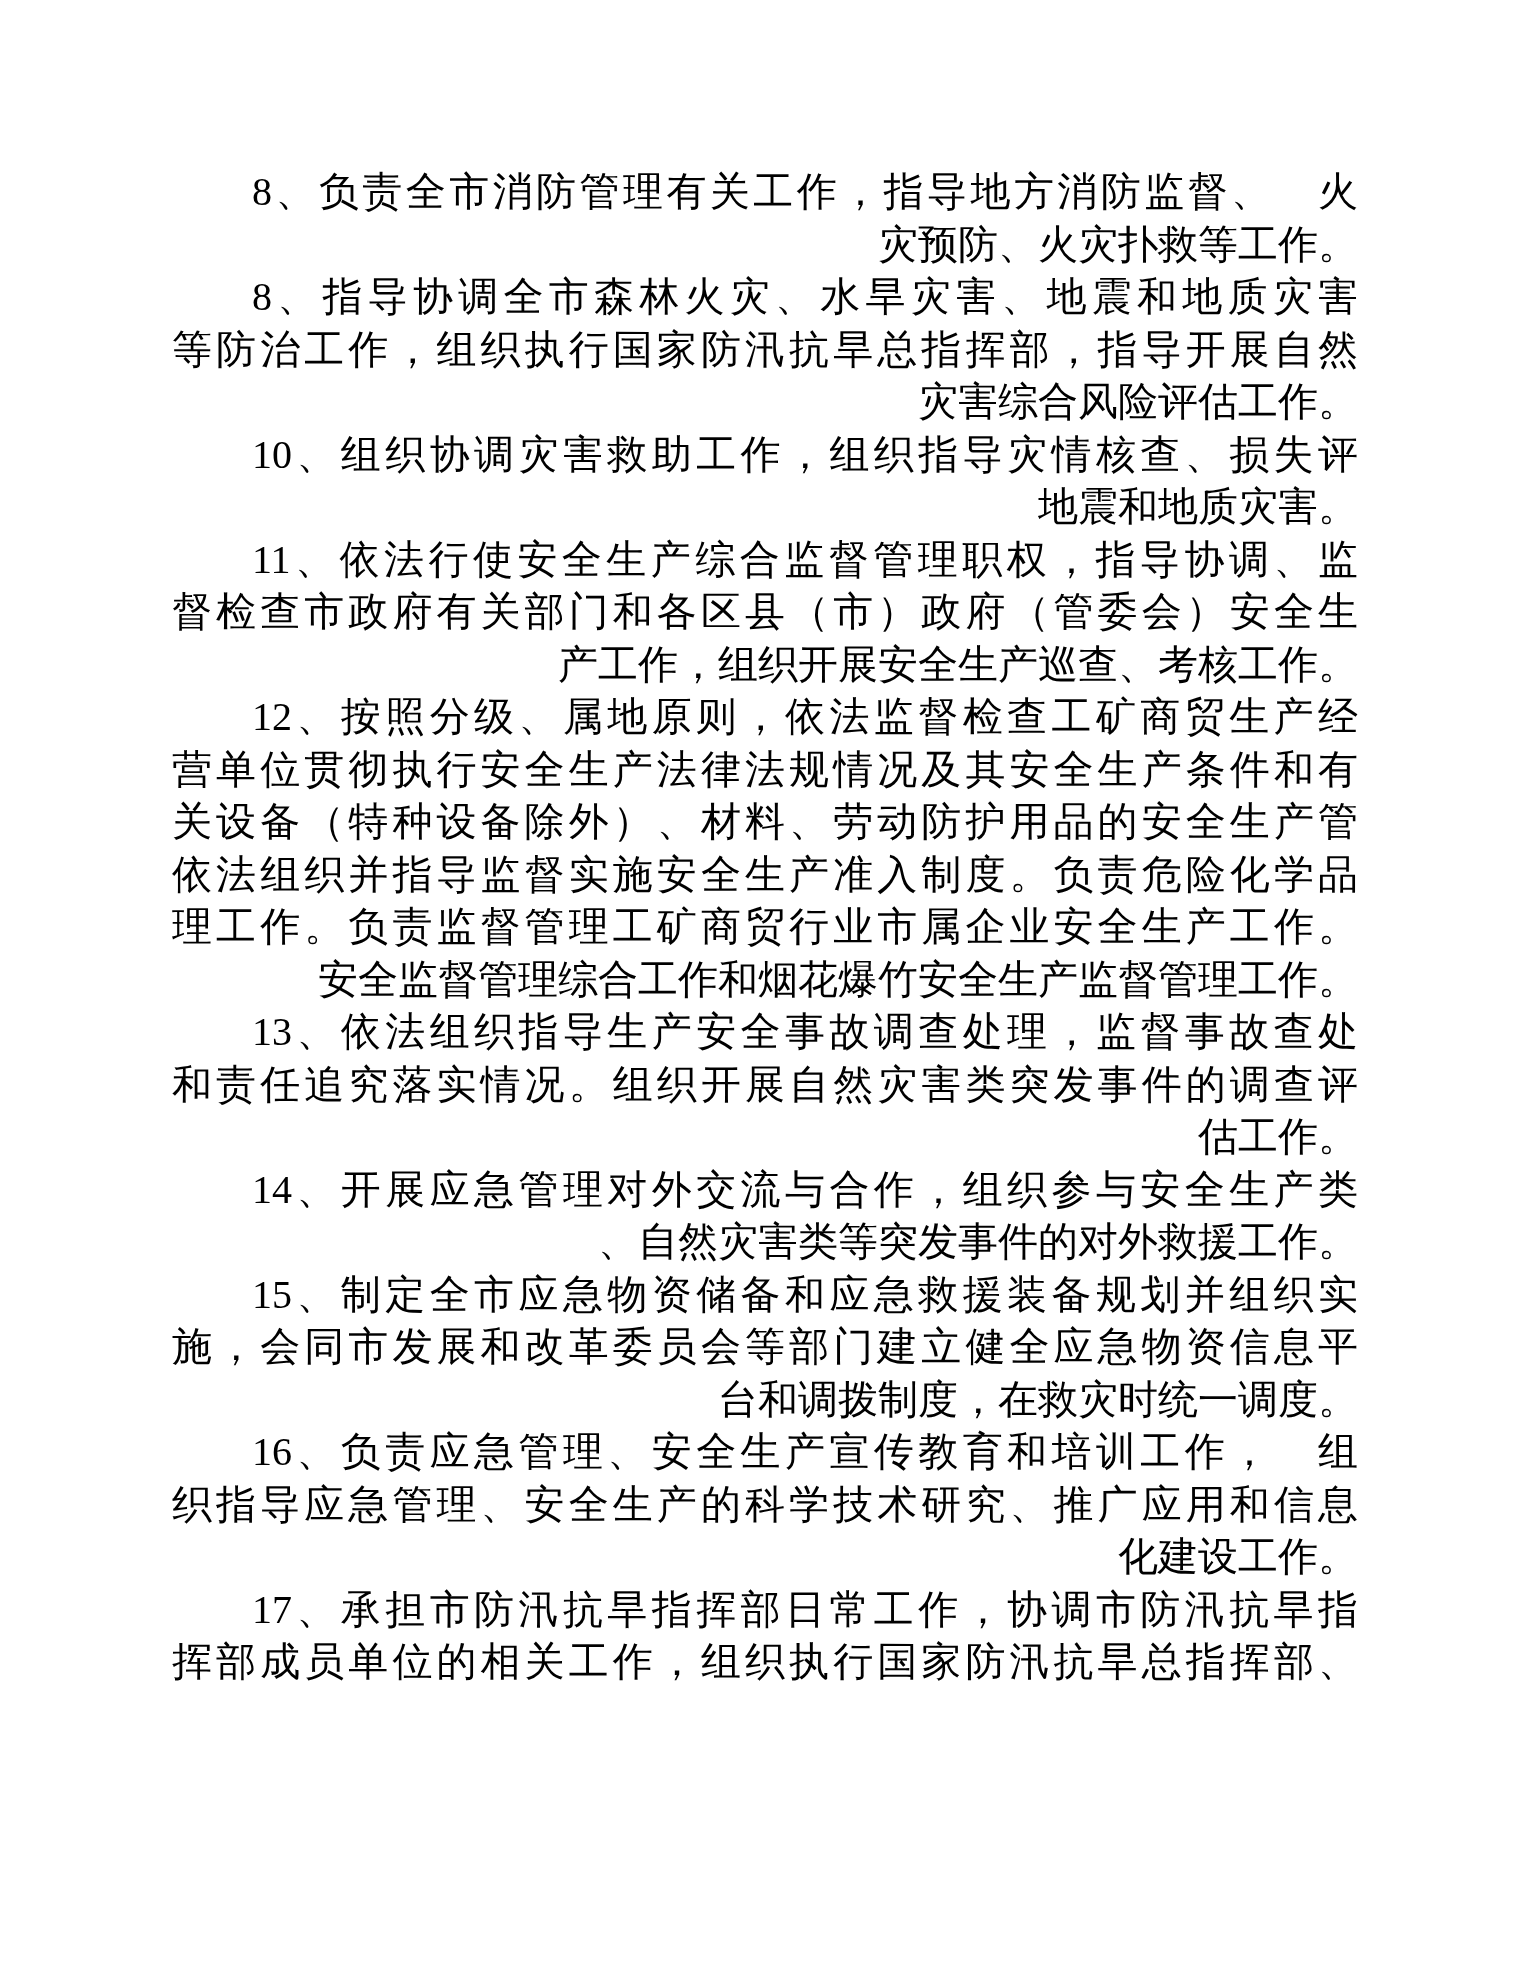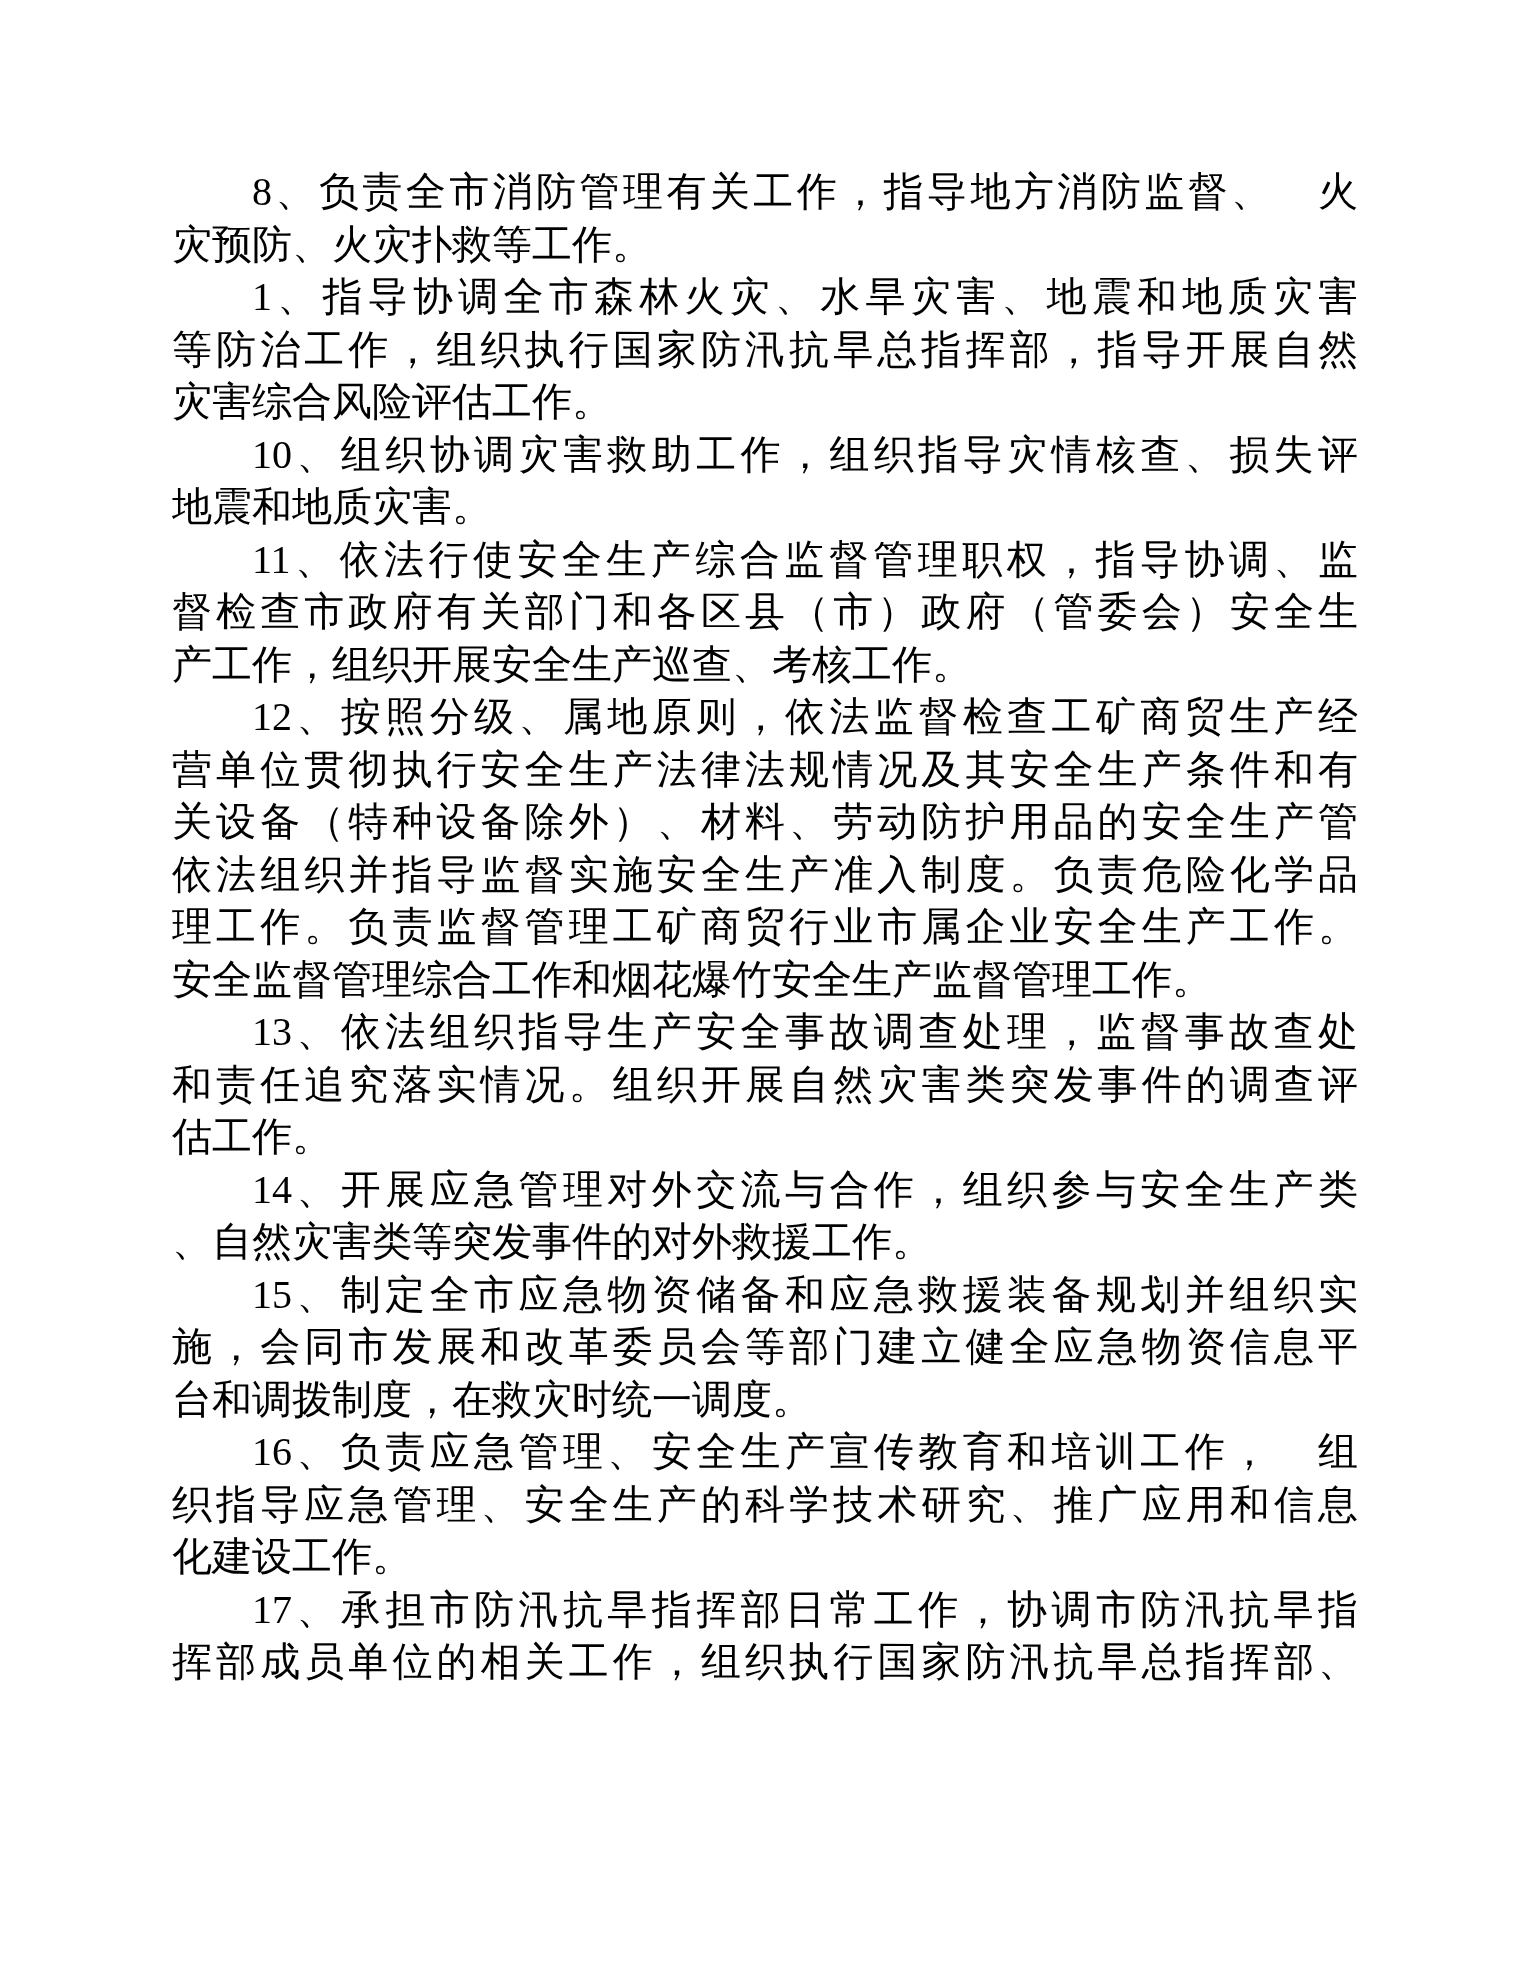"灾预防、火灾扑救等工作。" .line { text-align: left -> right }
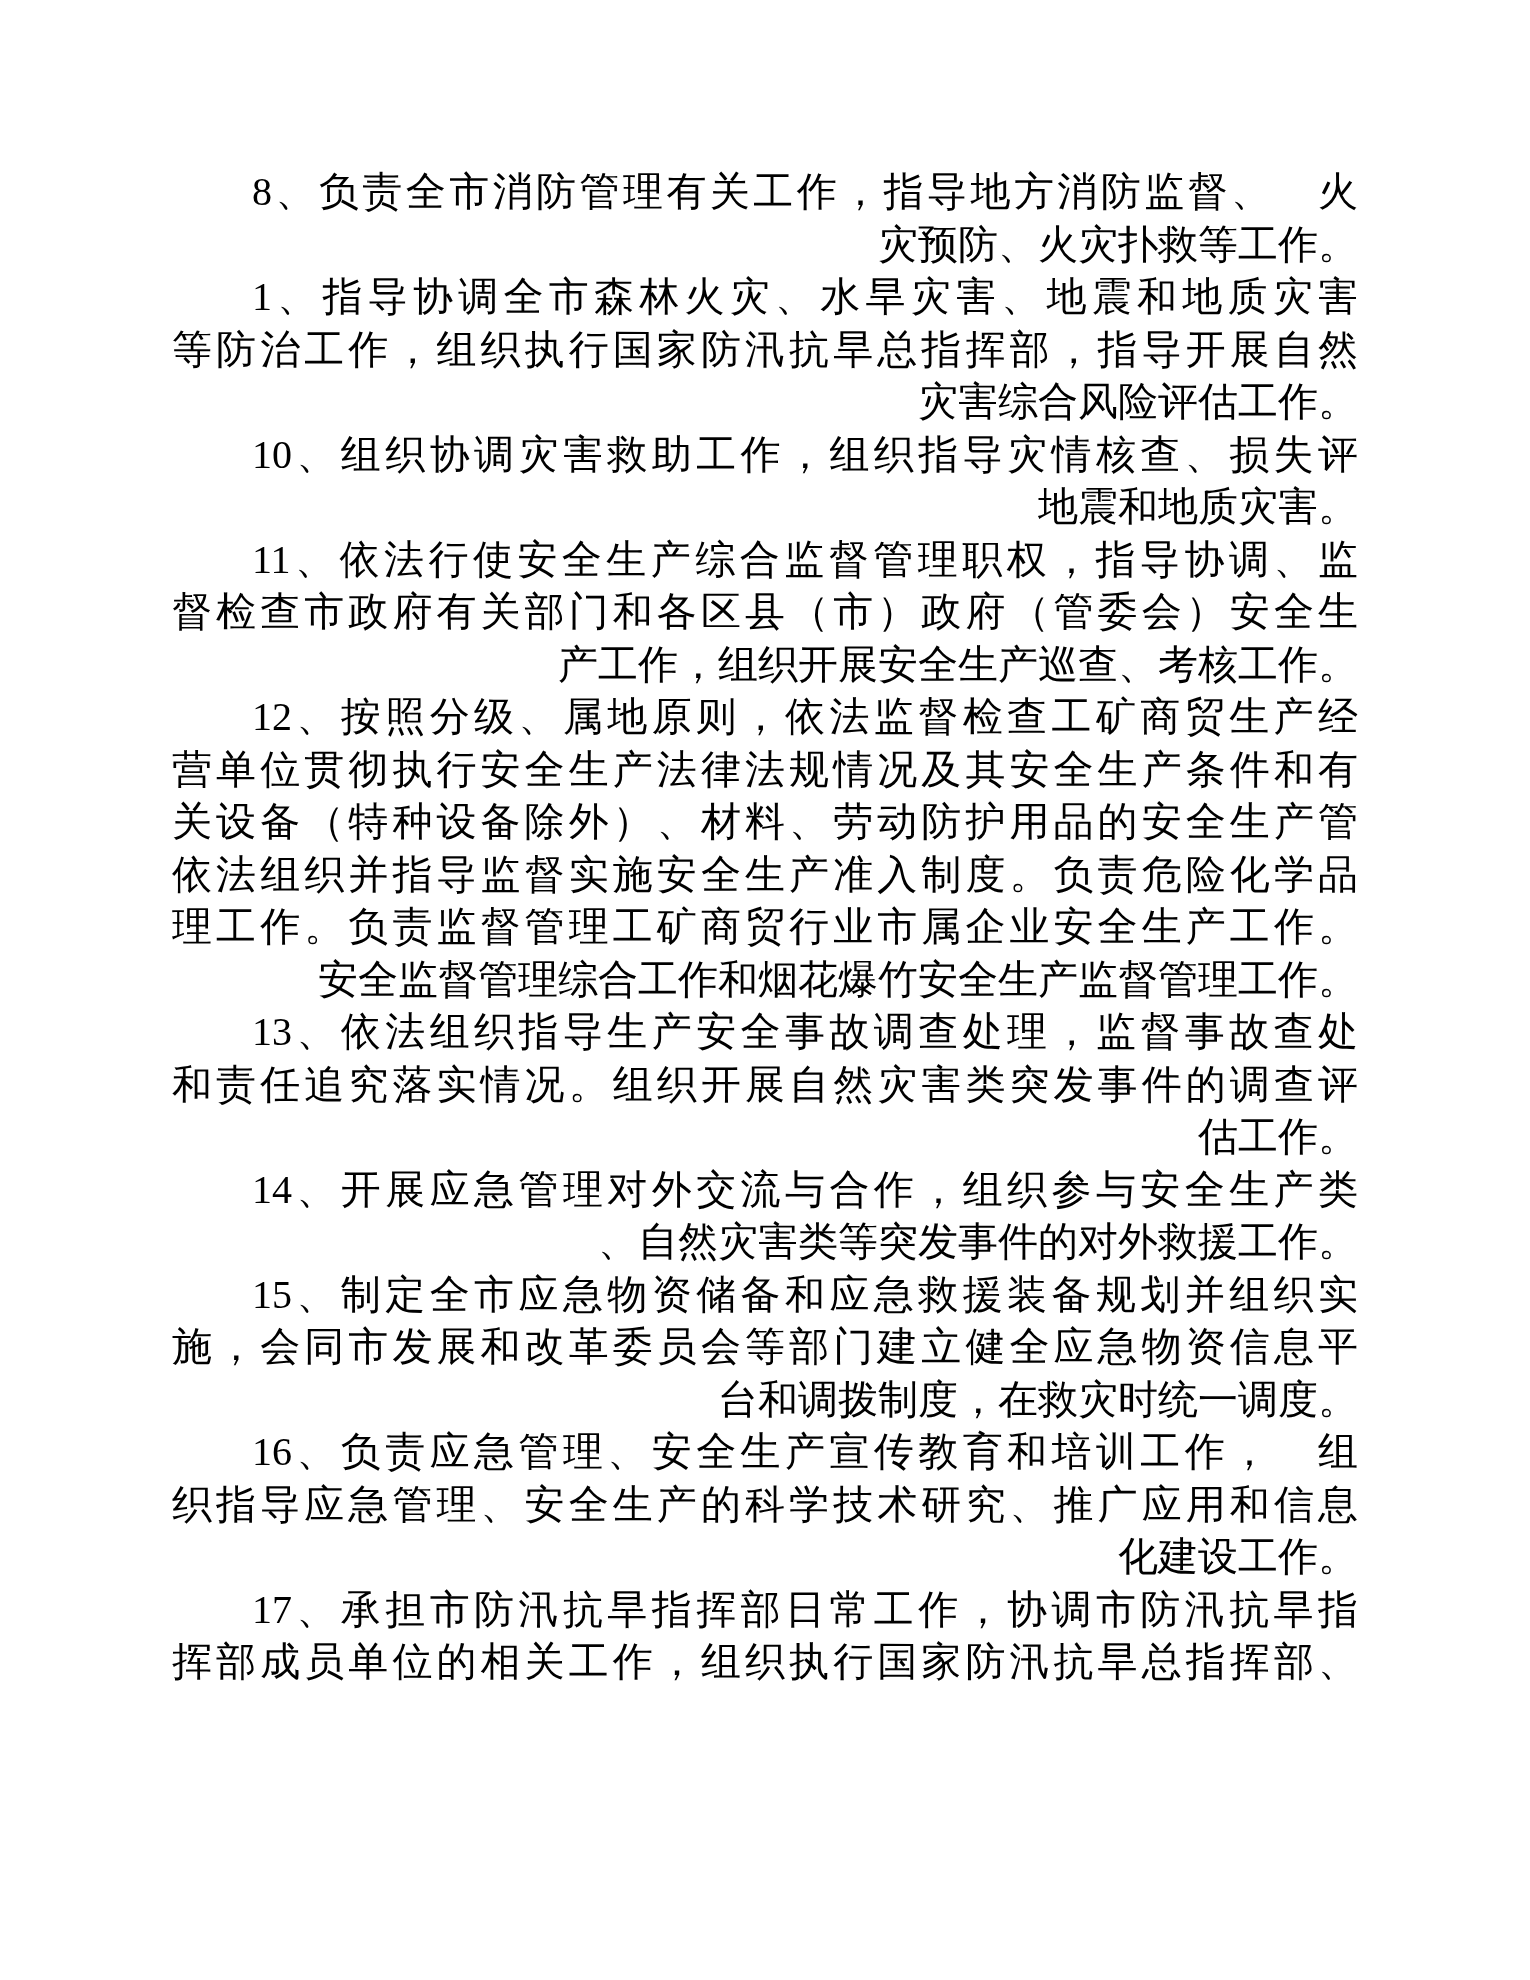"1、指导协调全市森林火灾、水旱灾害、地震和地质灾害" div.line { text: 1 -> 8 }
